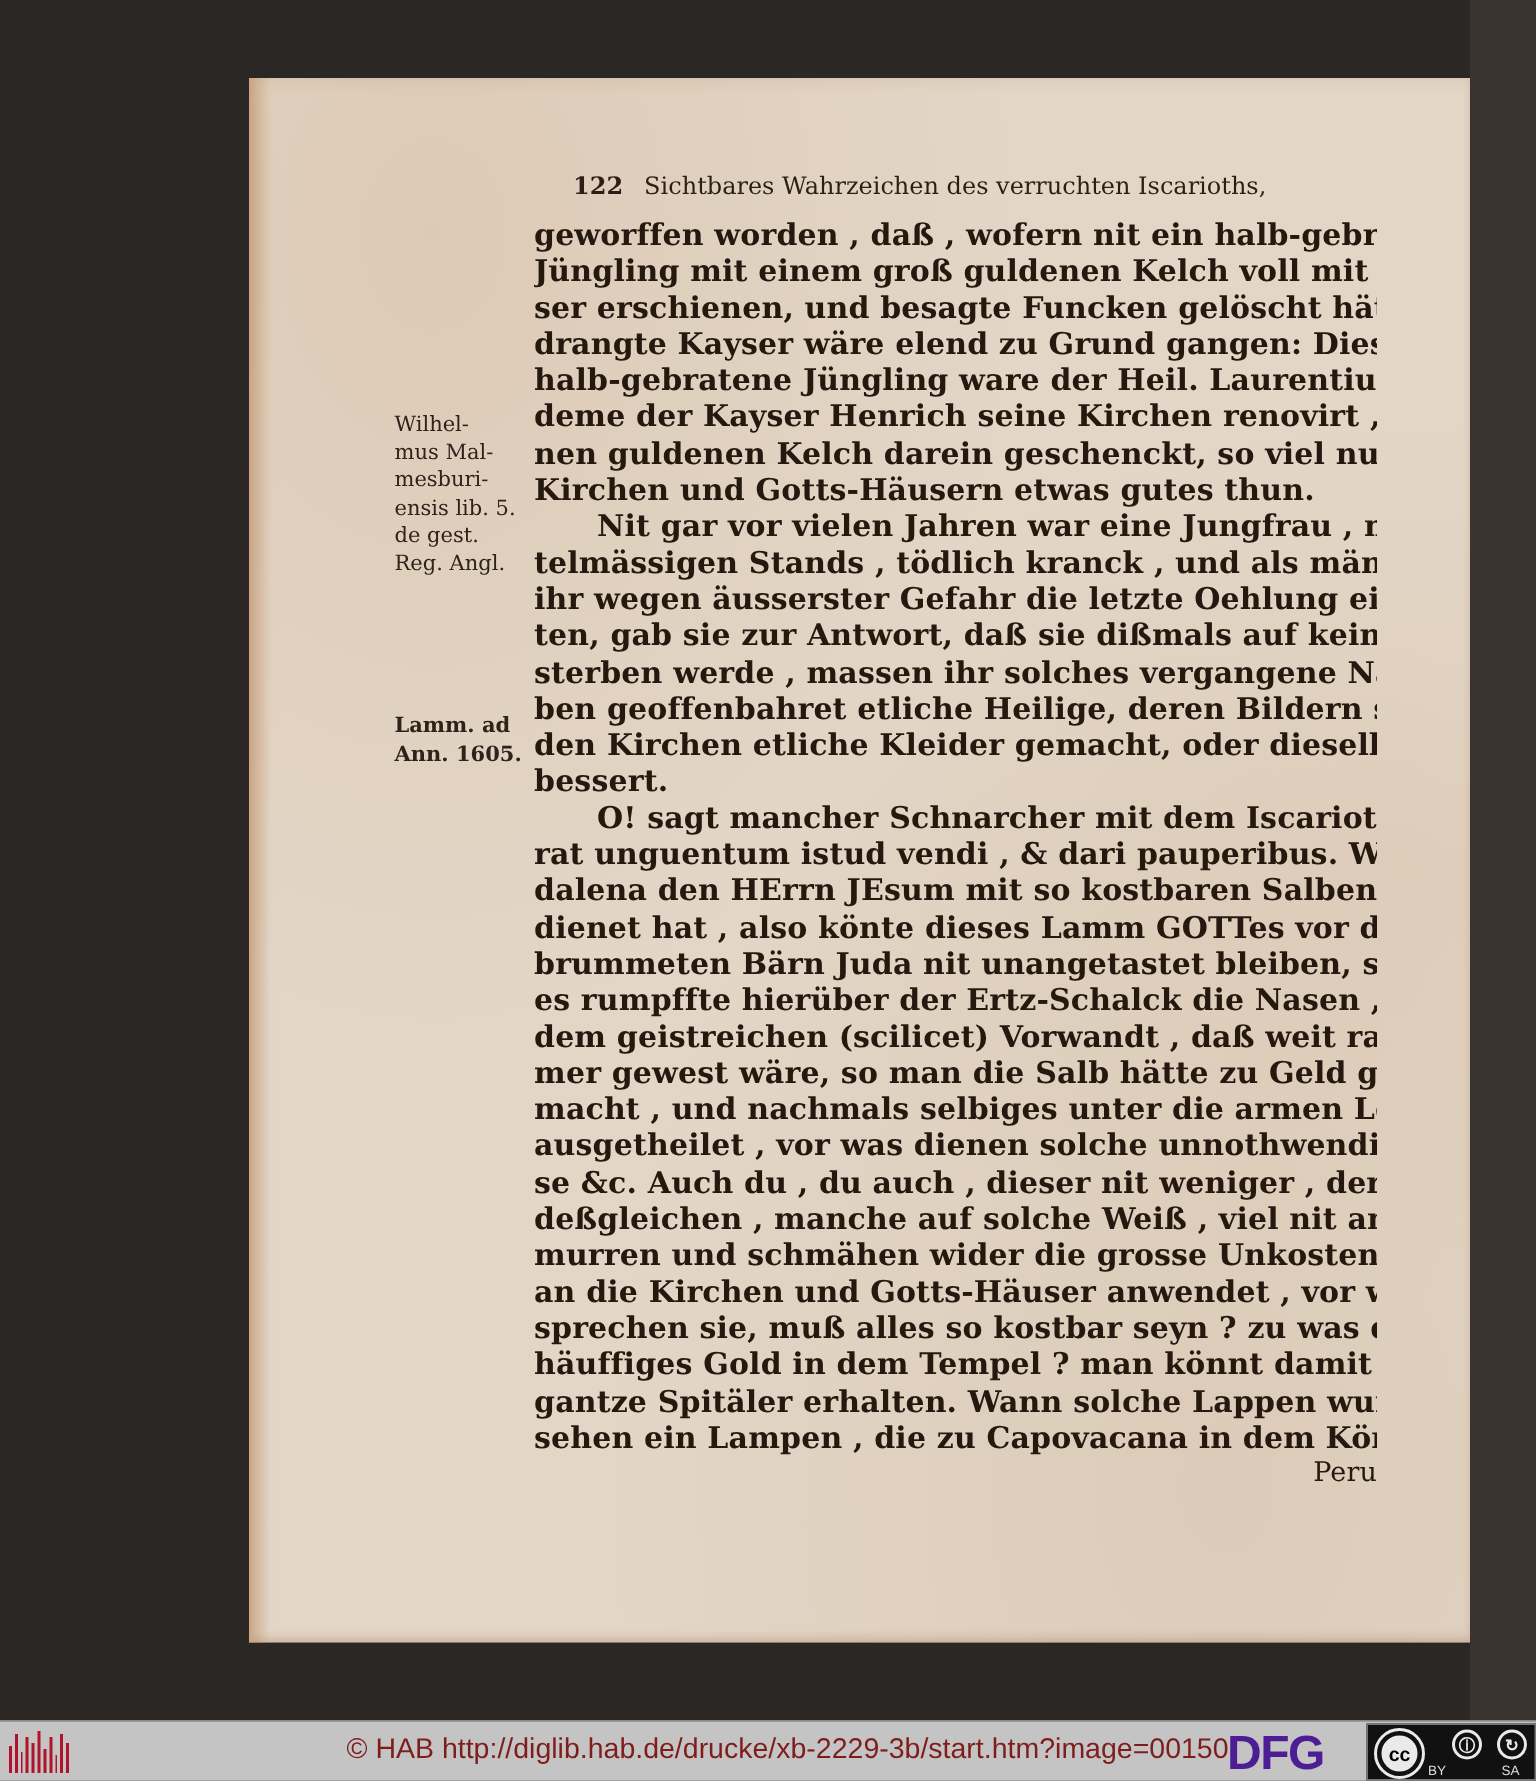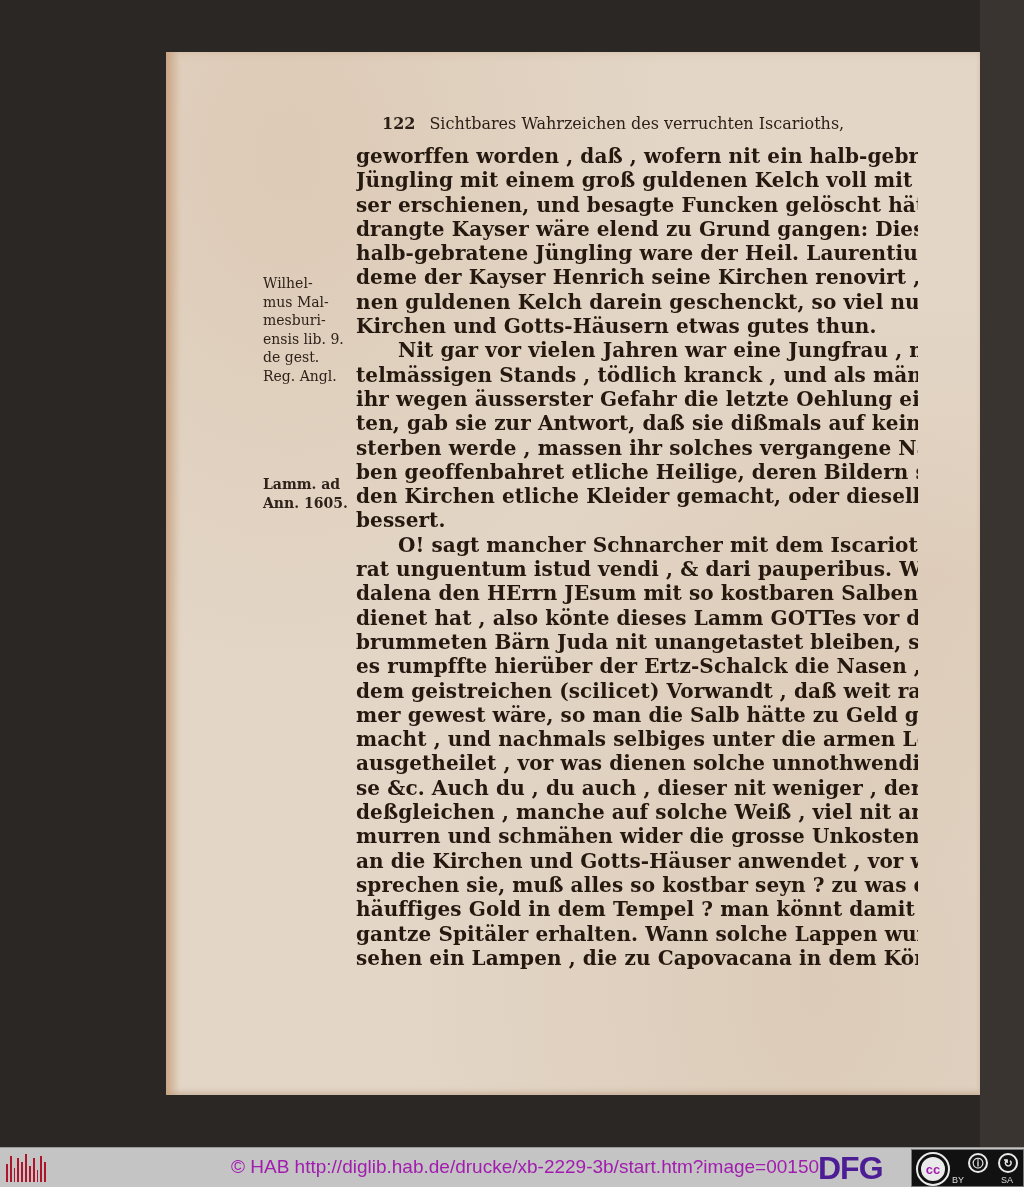"ensis lib. 9." div { text: 9 -> 5 }
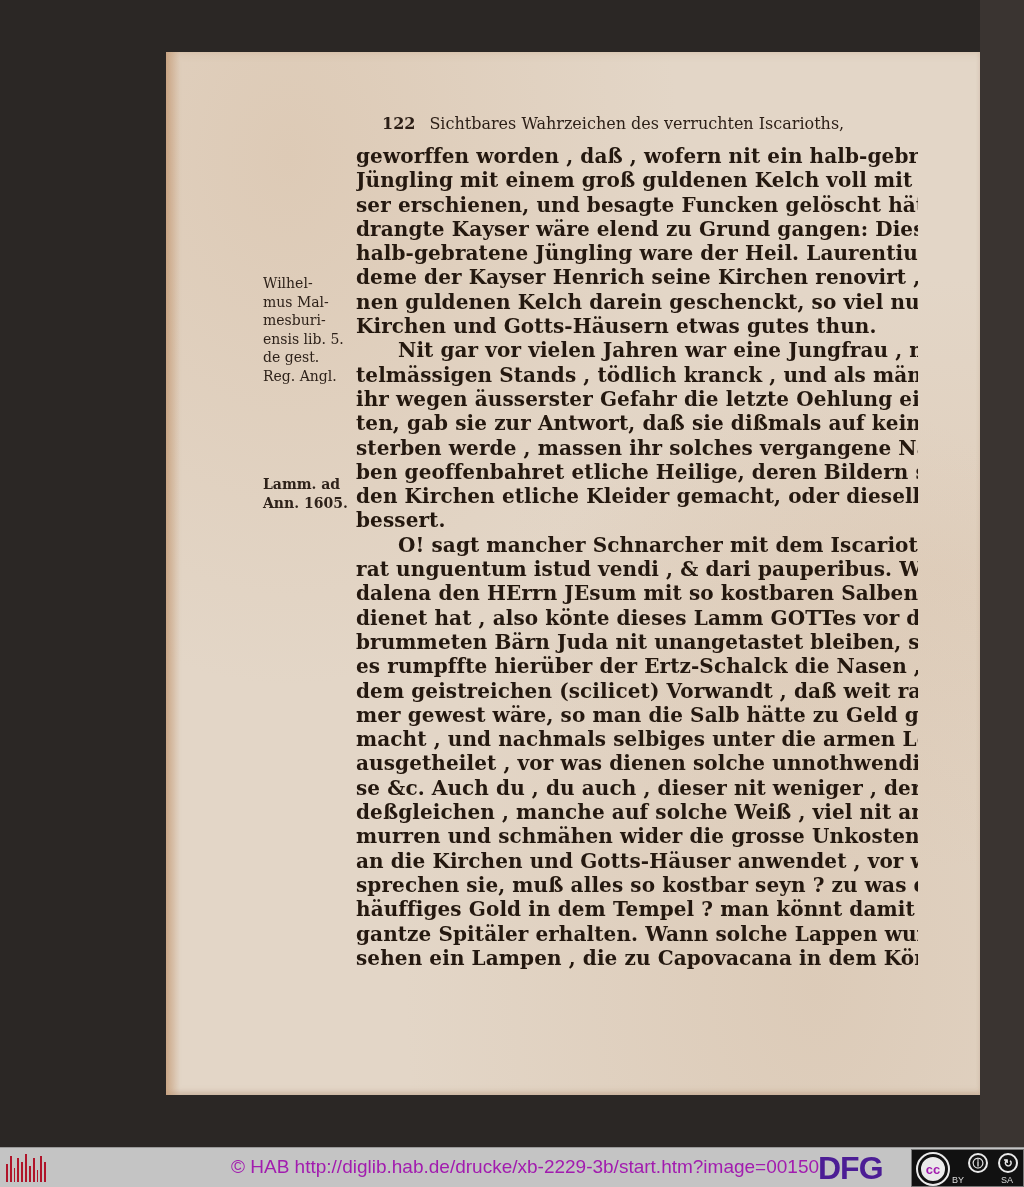"Peru" div.line { html: none -> <div>Peru</div> }
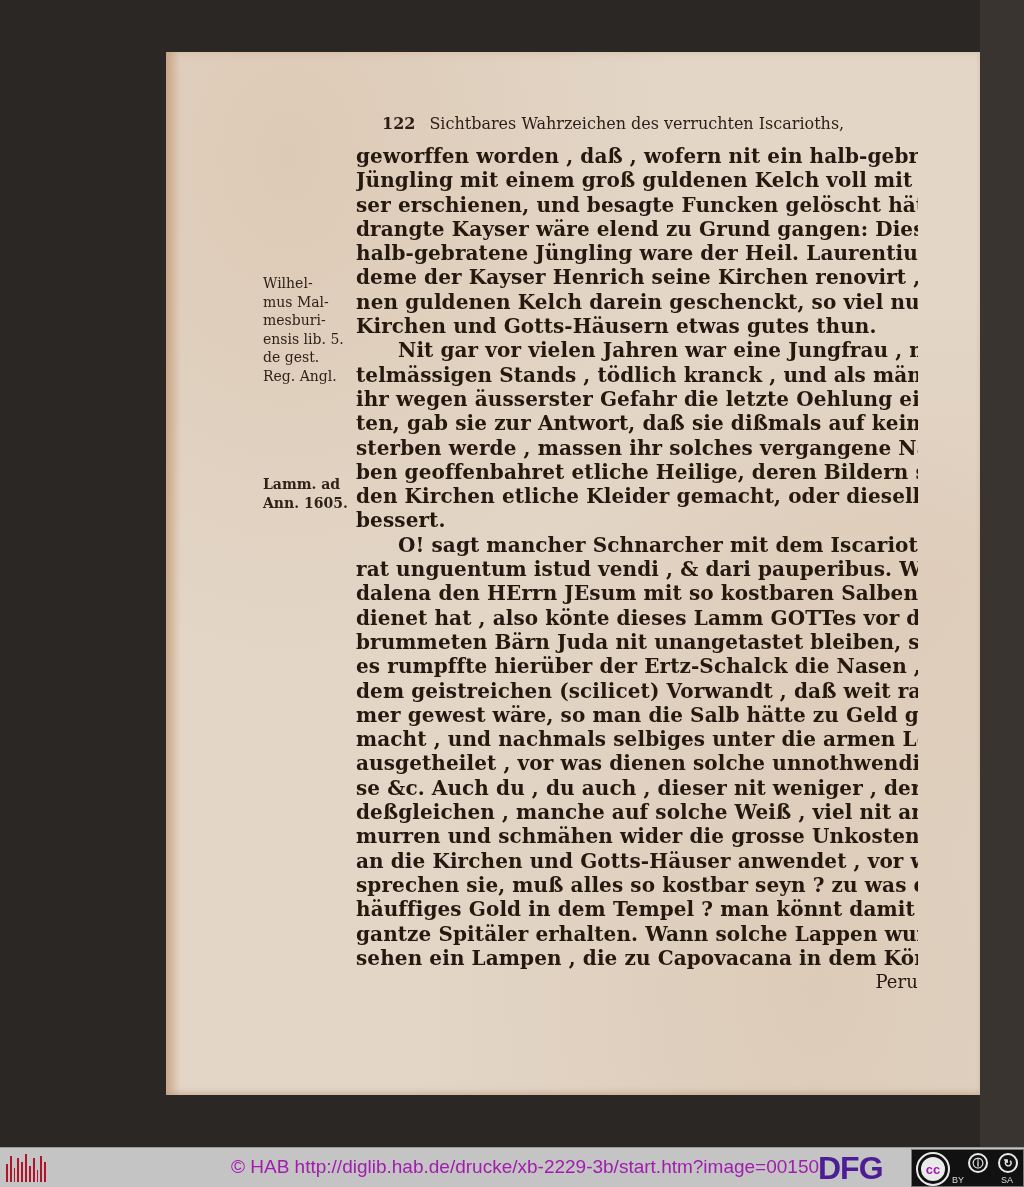"© HAB" .copyright { color: #a21caf -> #7f1d1d }
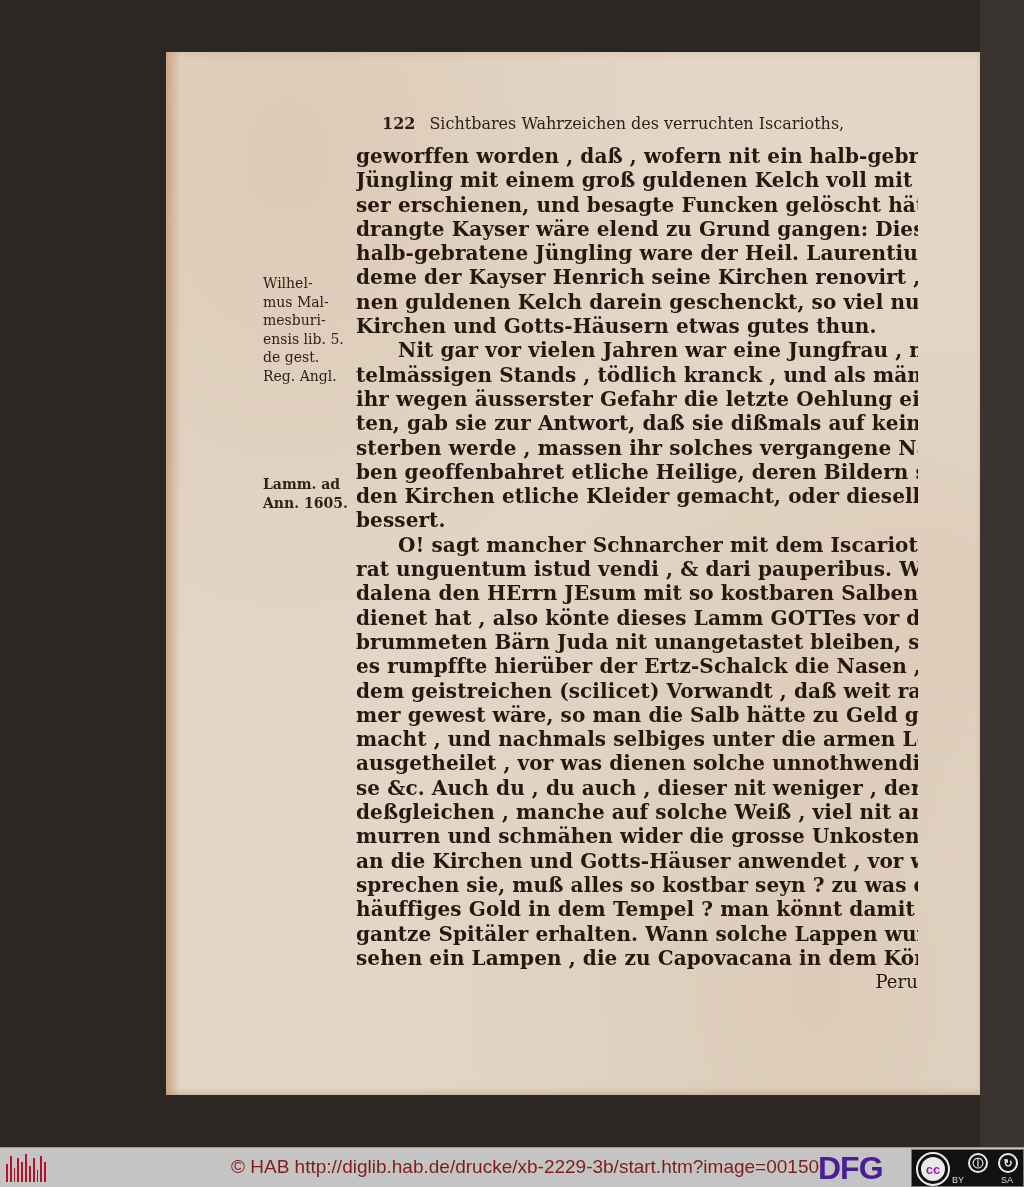"cc" .cc-circle { color: #a21caf -> #000000 }
